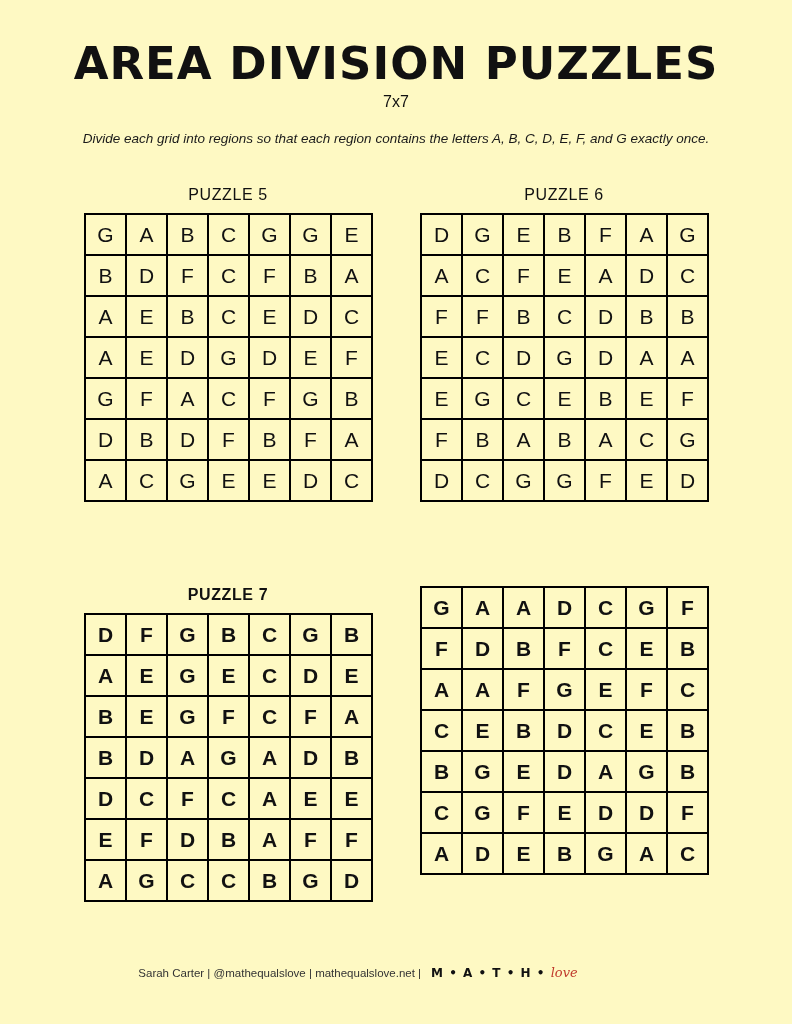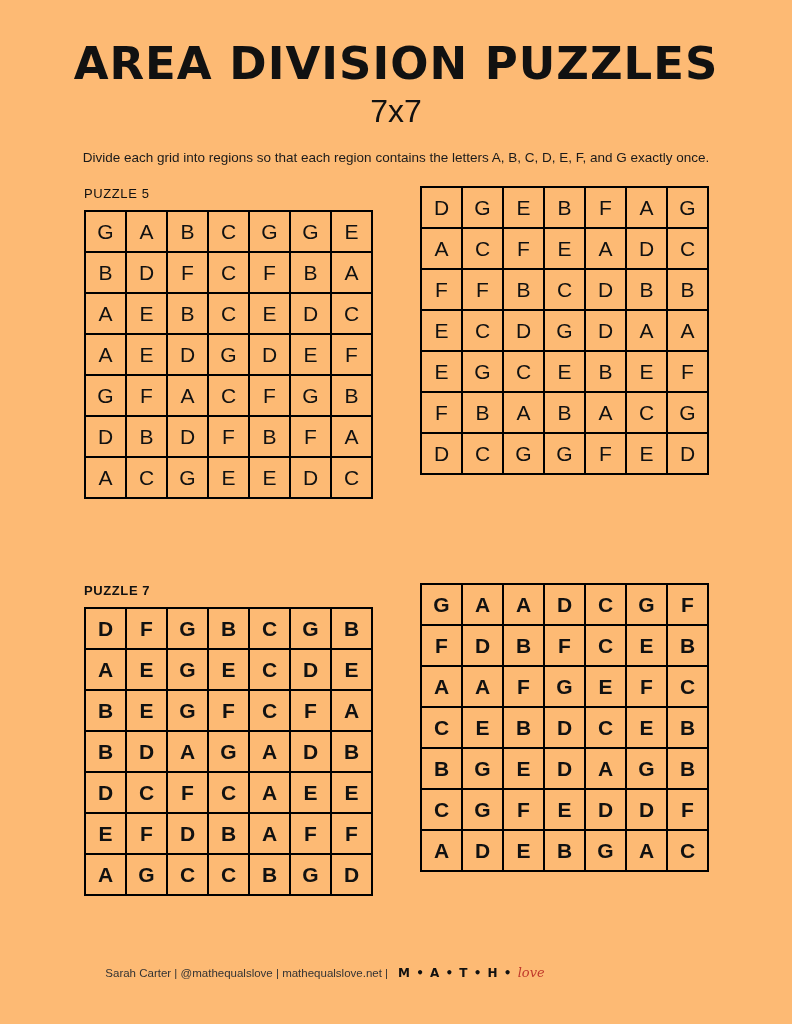"AREA DIVISION PUZZLES" .page { background: #fdba74 -> #fef9c3 }
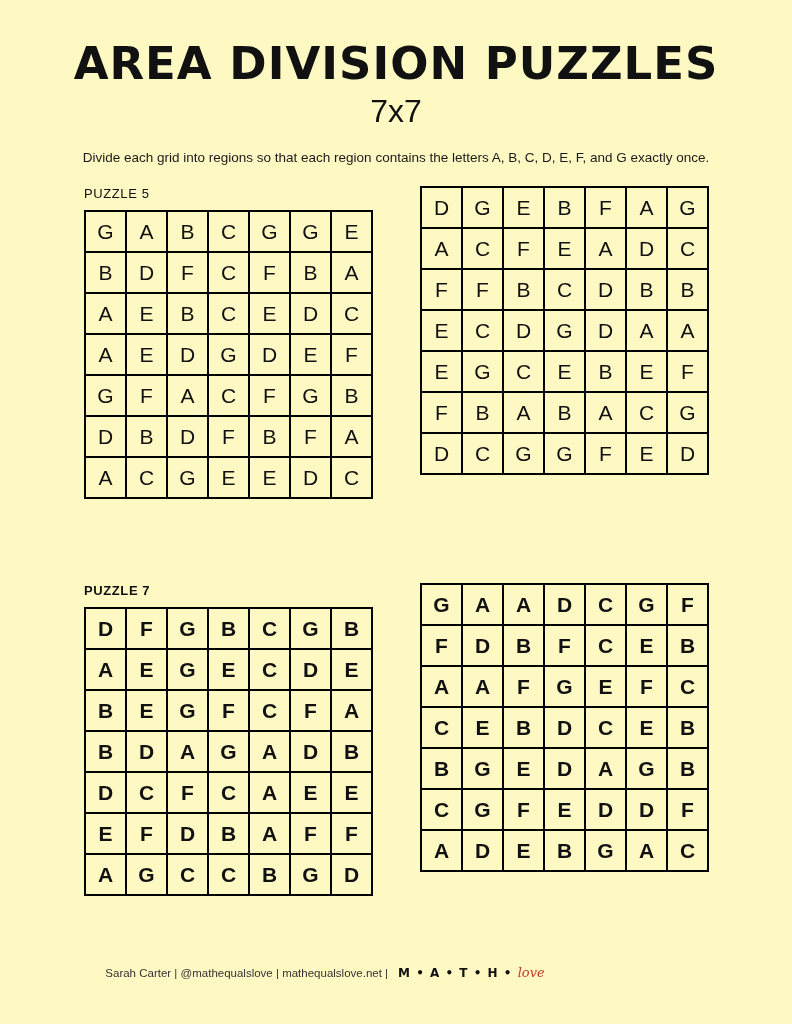"7x7" .subtitle { font-size: 32px -> 16px }
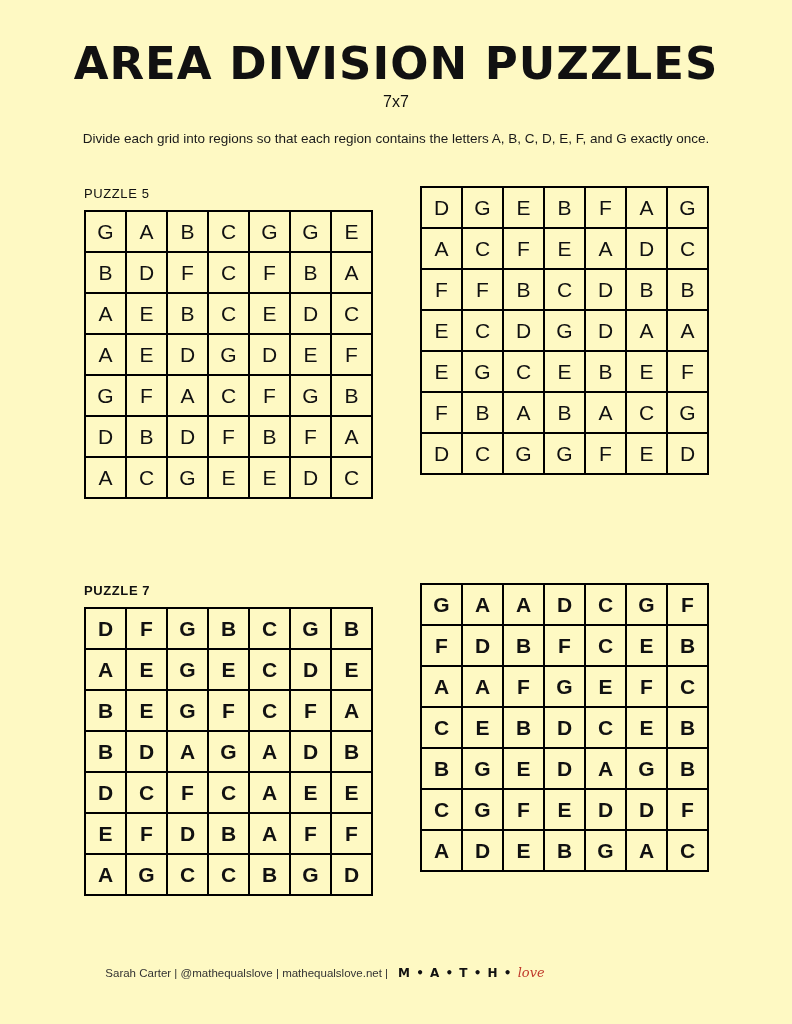"Divide each grid into regions" .instructions { font-style: none -> italic }
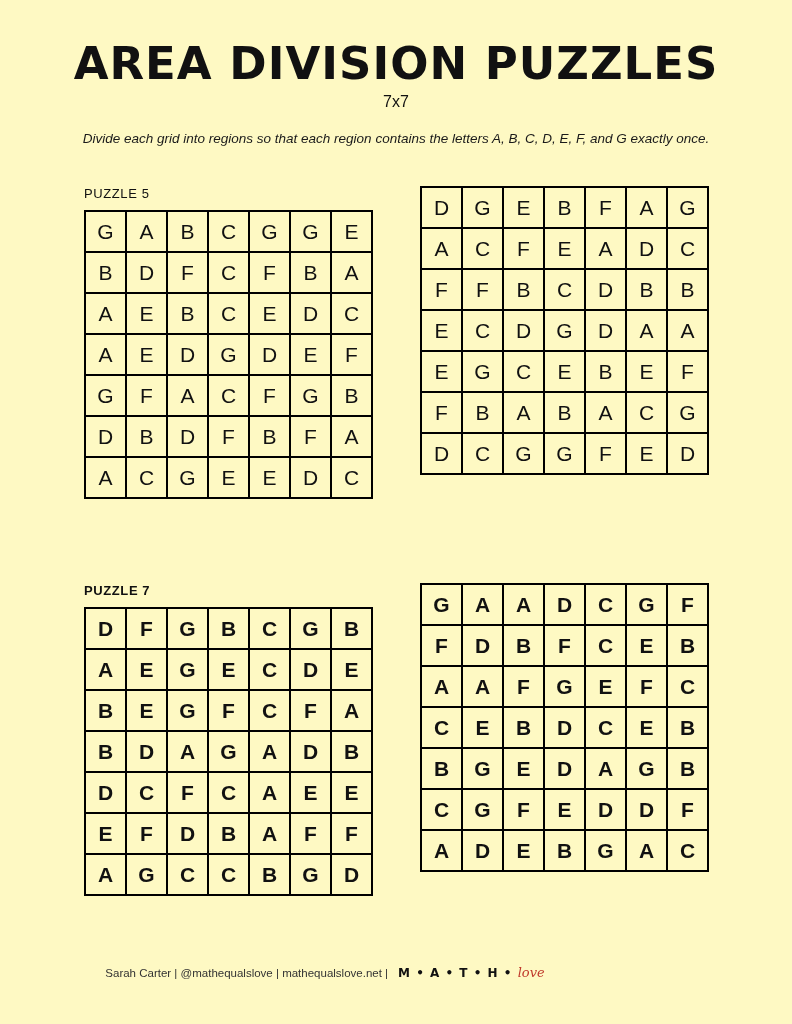"PUZZLE 5" .puzzle-label { font-size: 13px -> 16px; text-align: left -> center }
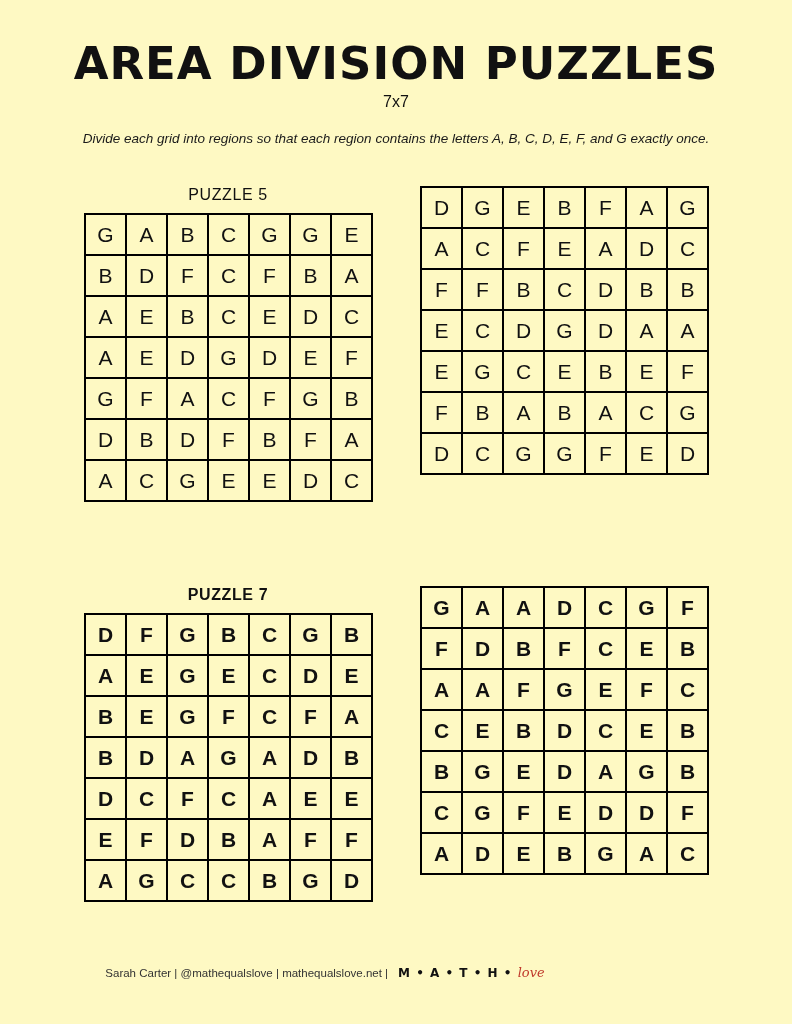"PUZZLE 6" div.puzzle-label { html: none -> <div>PUZZLE 6</div> }
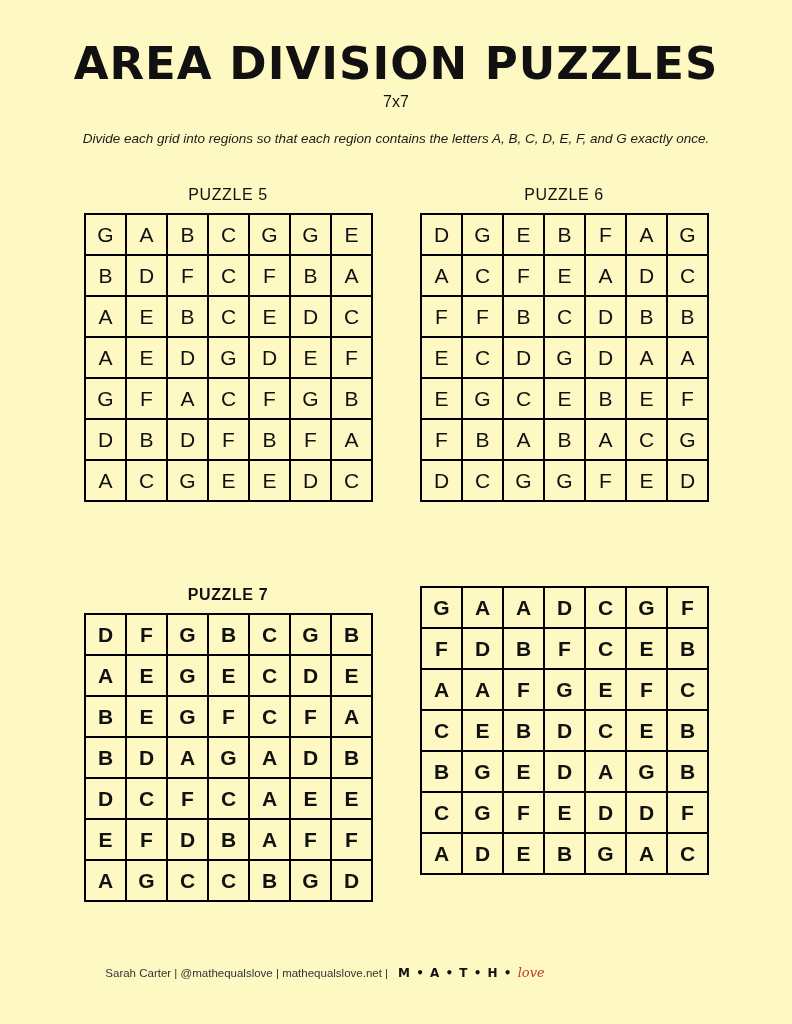"Sarah Carter | @mathequalslove |" .footer { padding-left: none -> 33px }
